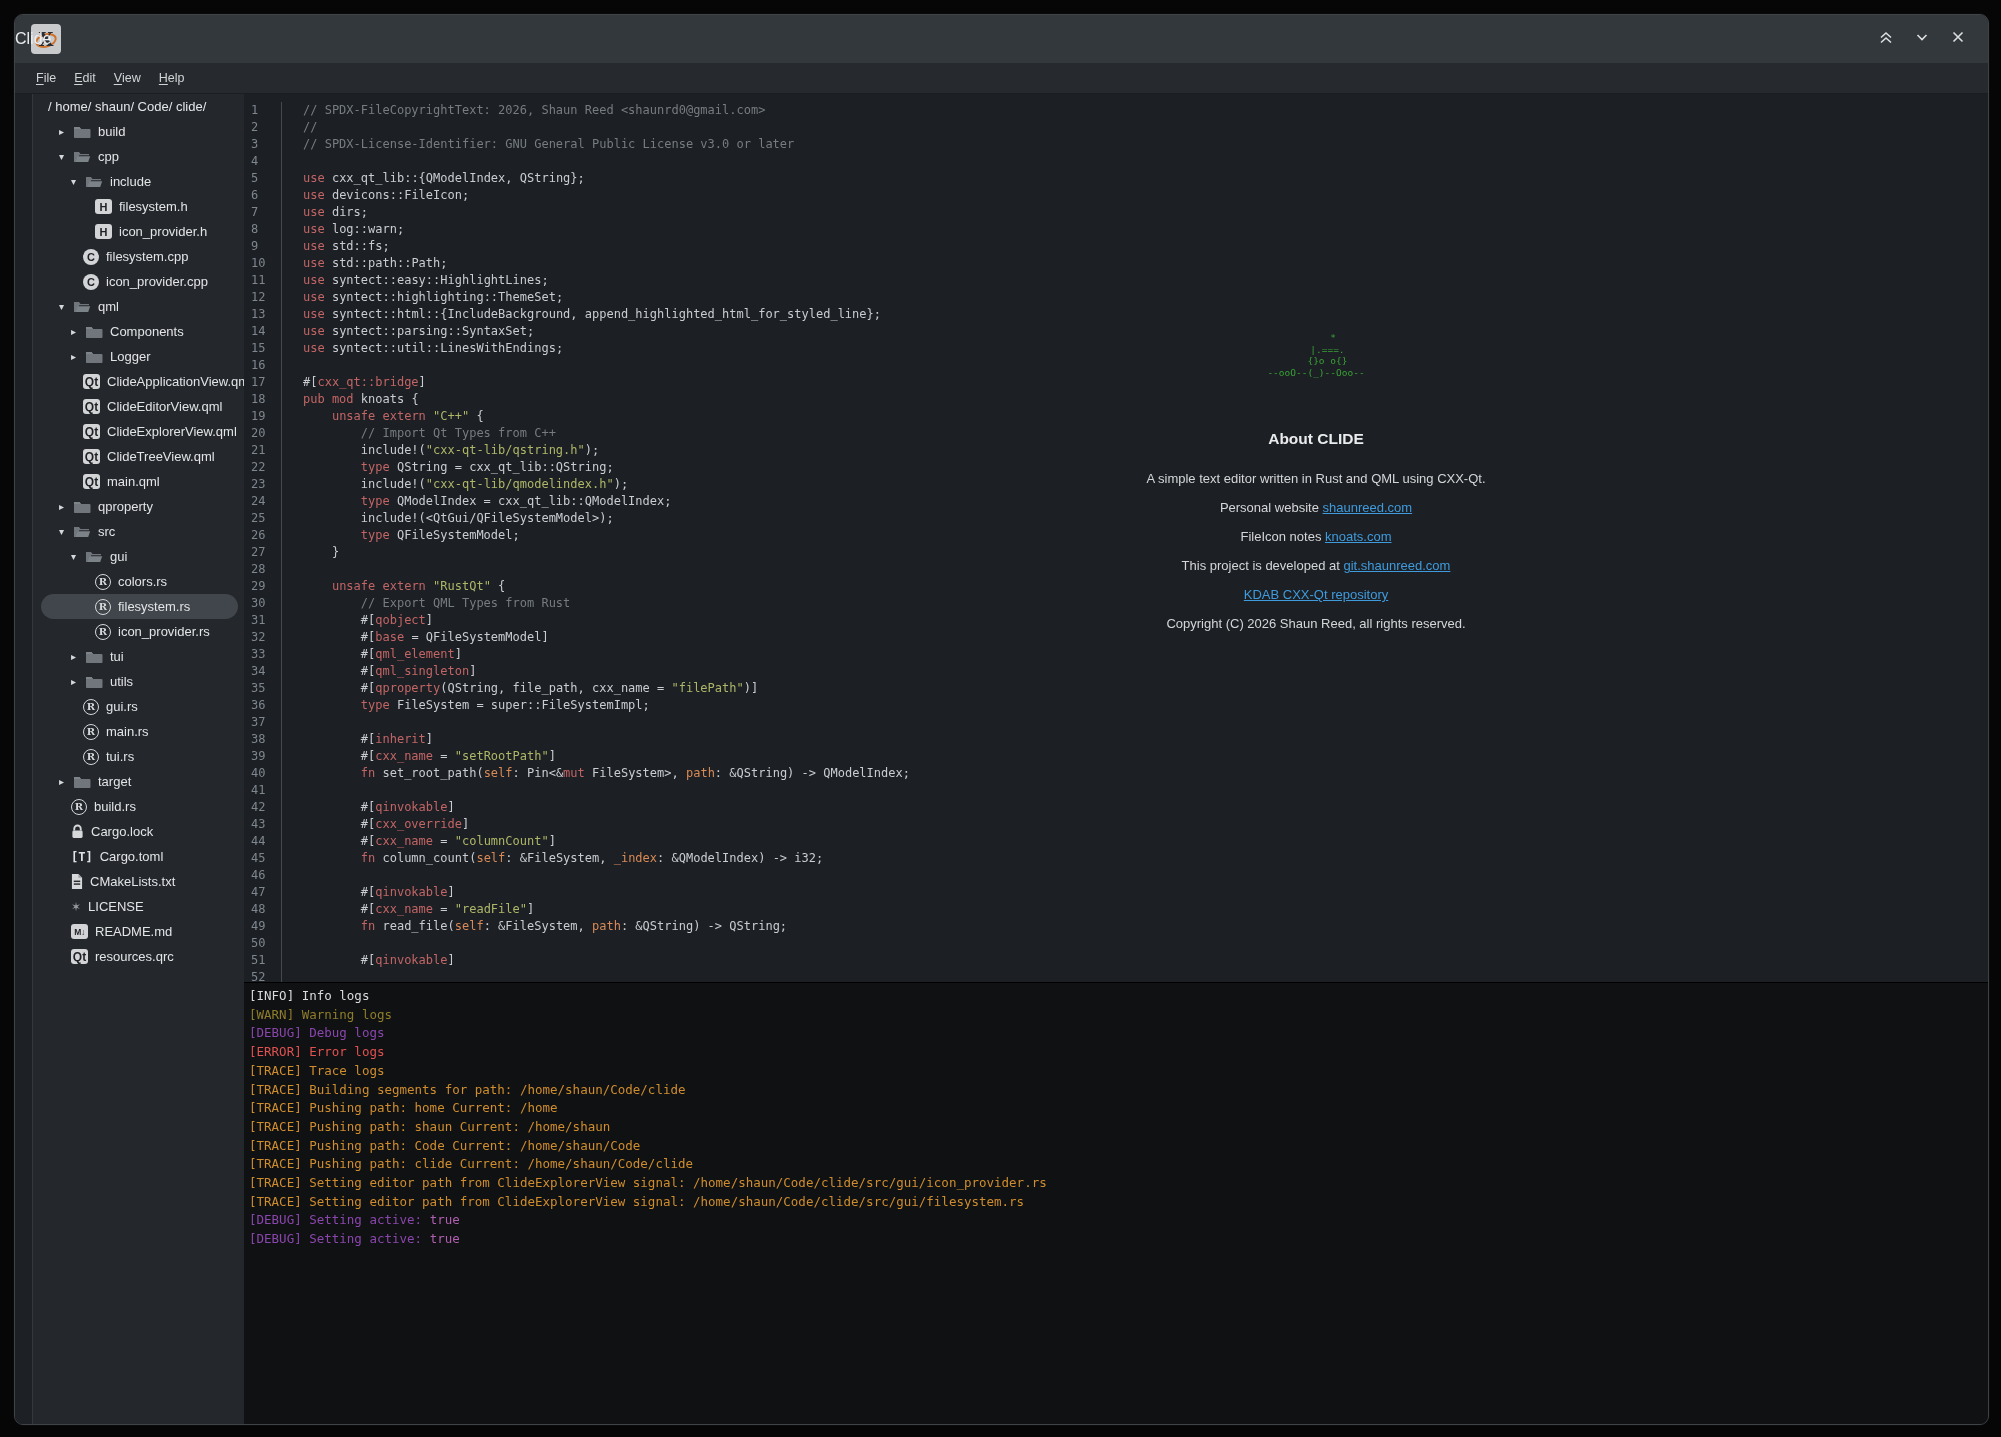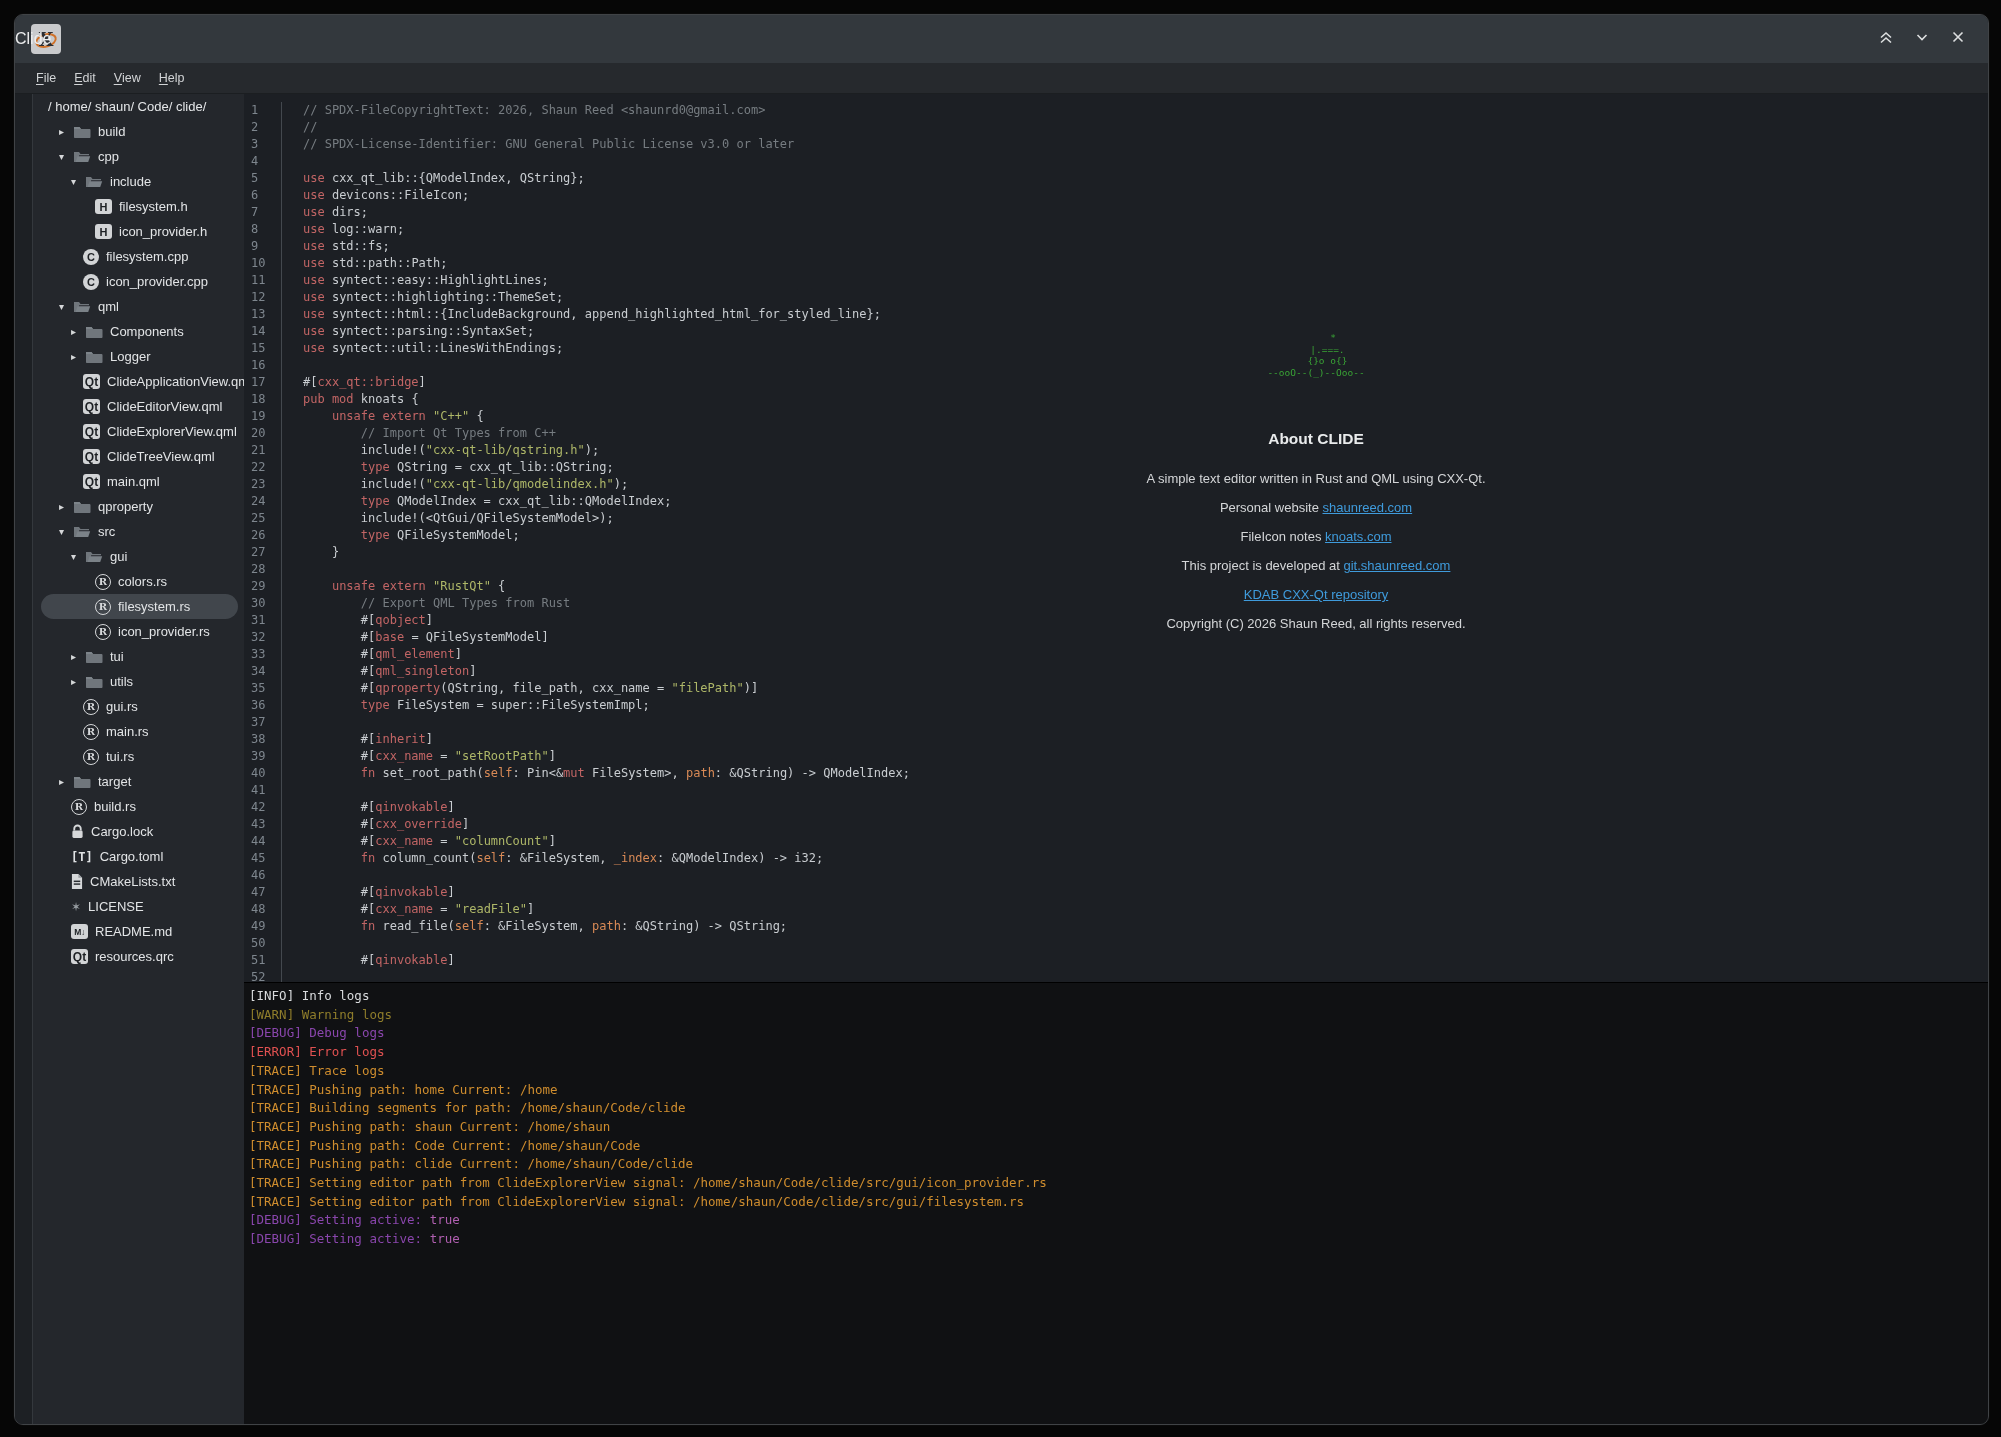"[TRACE] Pushing path: home Current:" div.lrow { order: before "[TRACE] Building segments for path:" -> after "[TRACE] Building segments for path:" }
